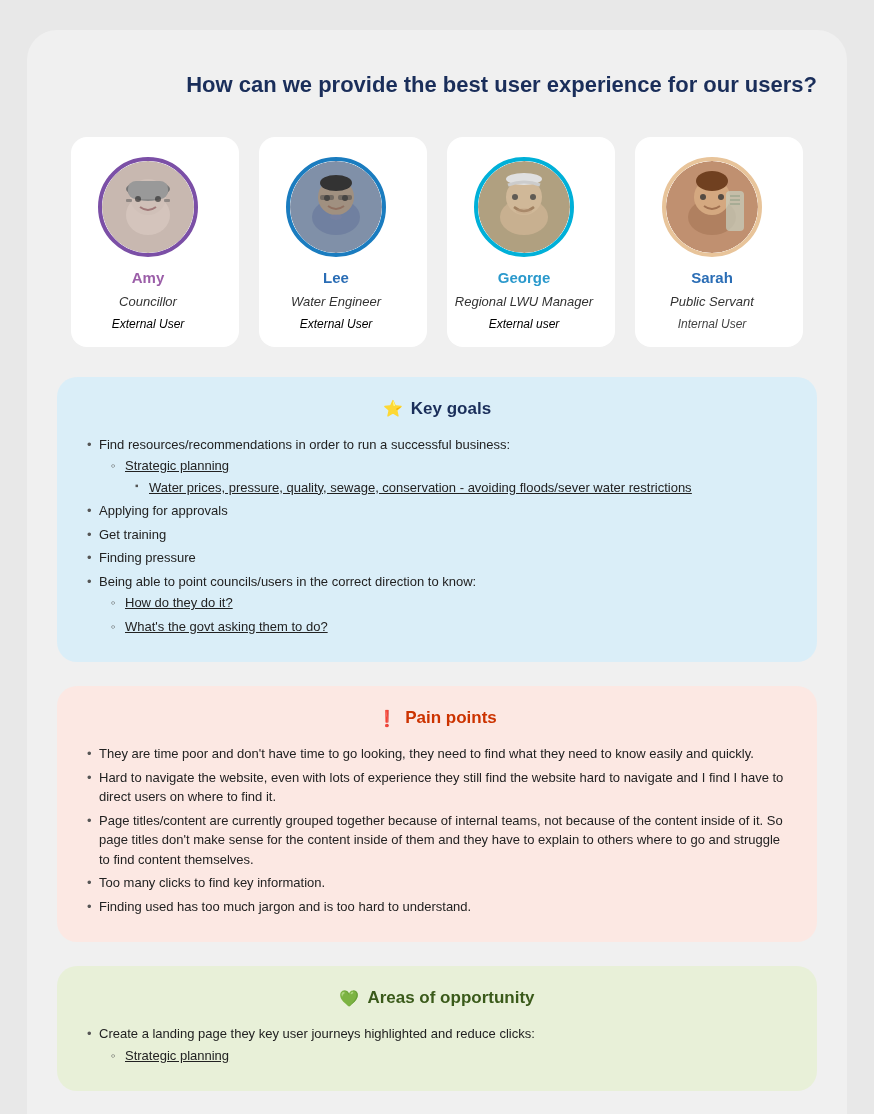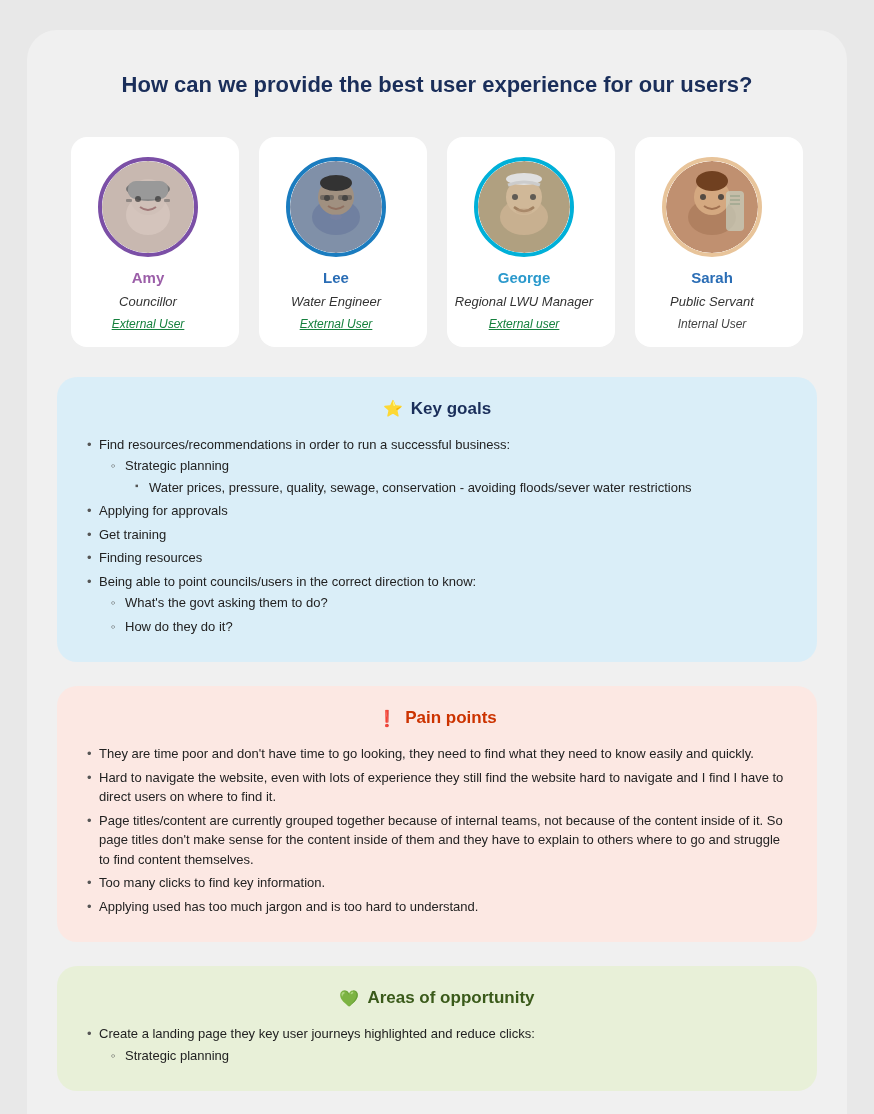"How can we provide the" .page-title { text-align: center -> right }
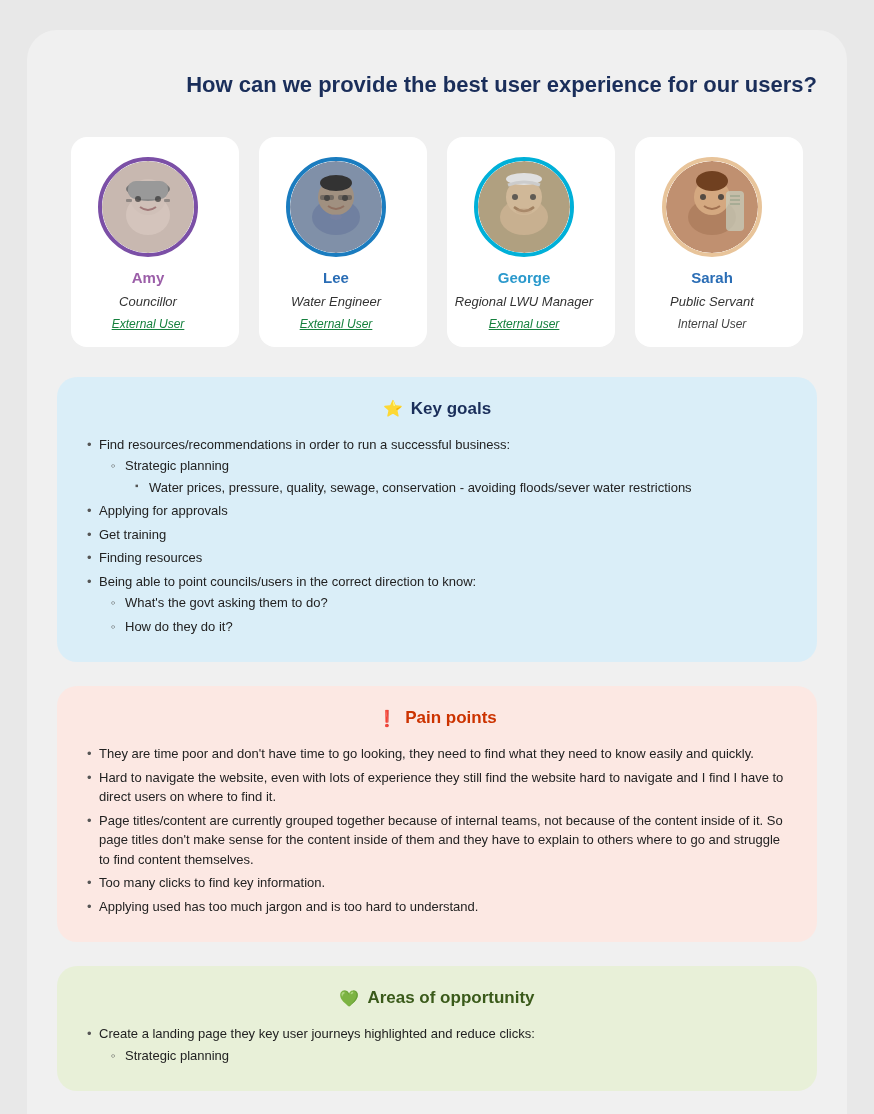"External User" .type-external { color: #15803d -> #000000; text-decoration: underline -> none }
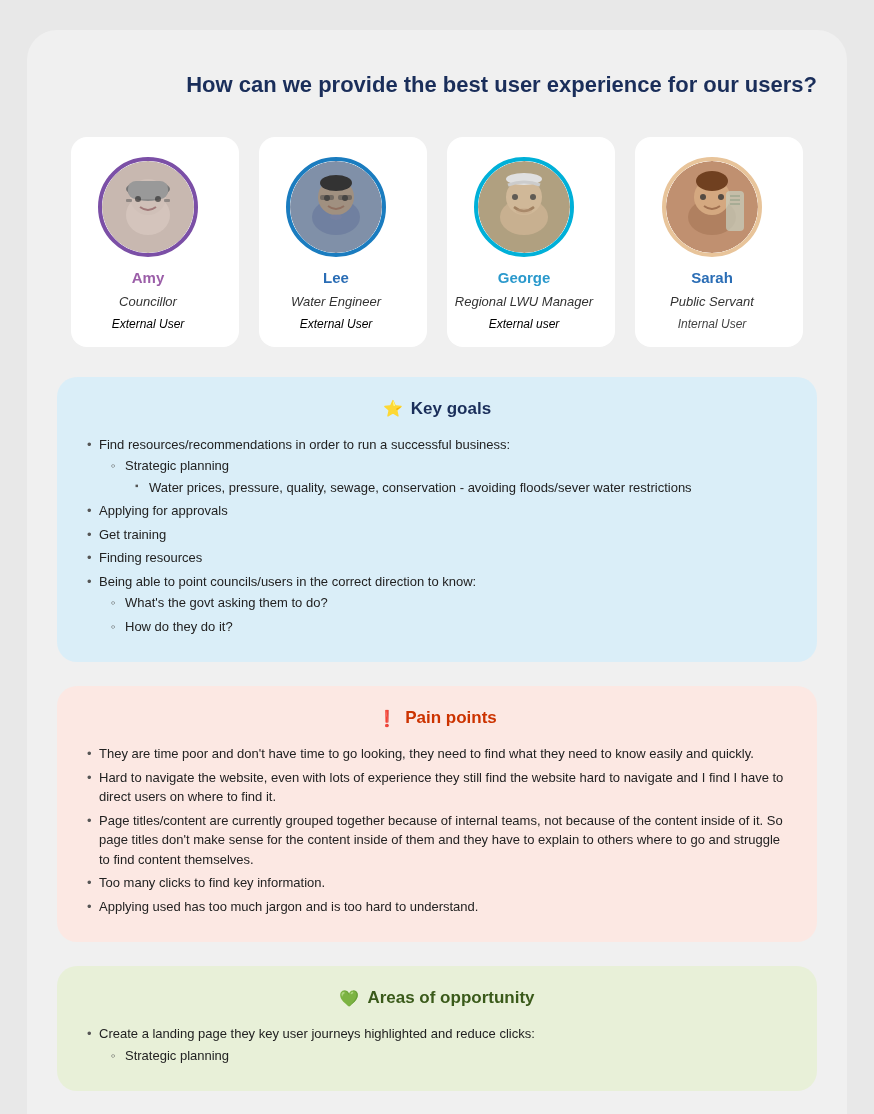"Strategic planning" .section ul ul > li { text-decoration: none -> underline }
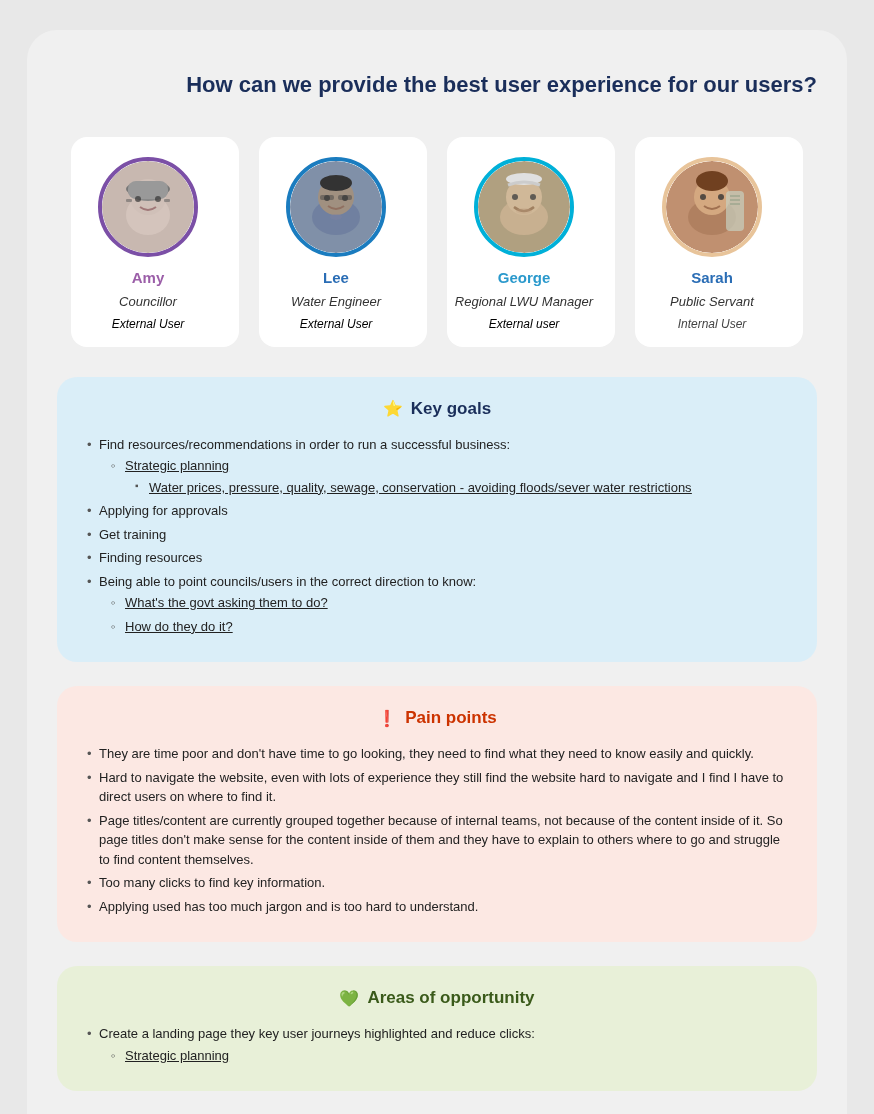"Finding resources" li { text: resources -> pressure }
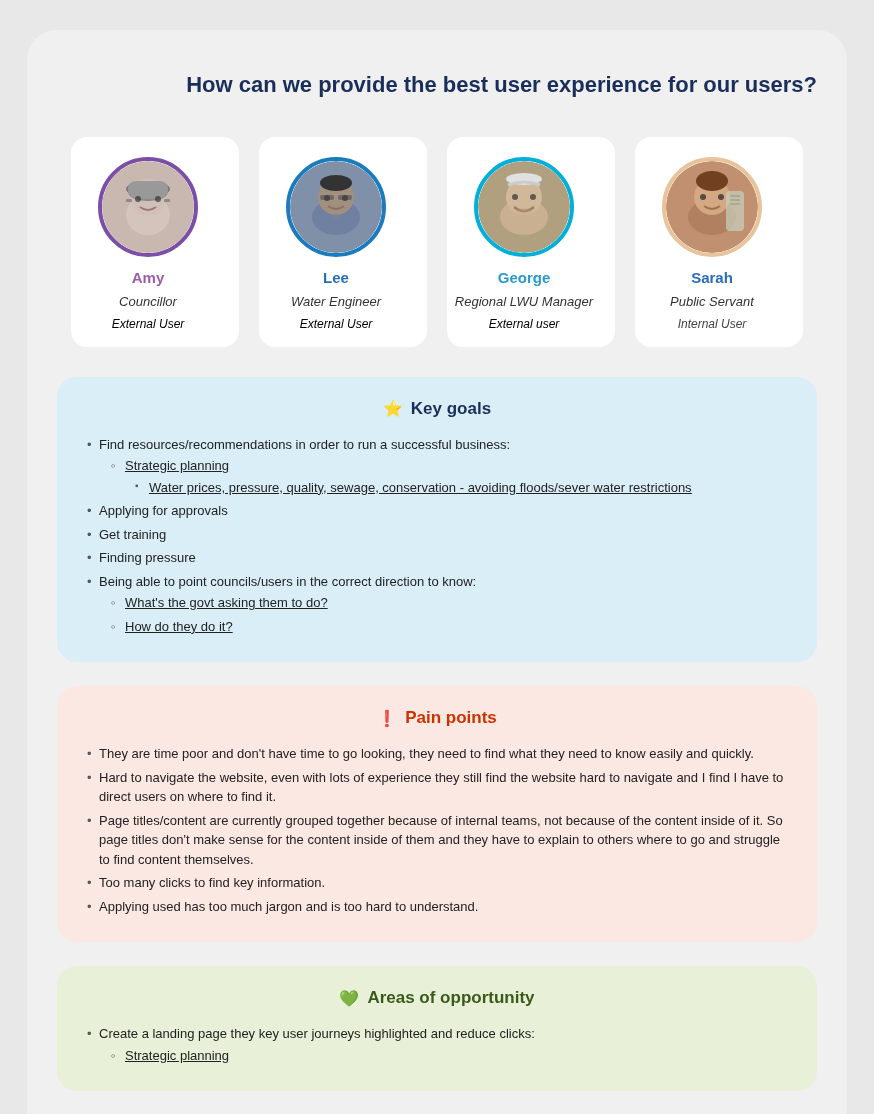"What's the govt asking them" li { order: before "How do they do it?" -> after "How do they do it?" }
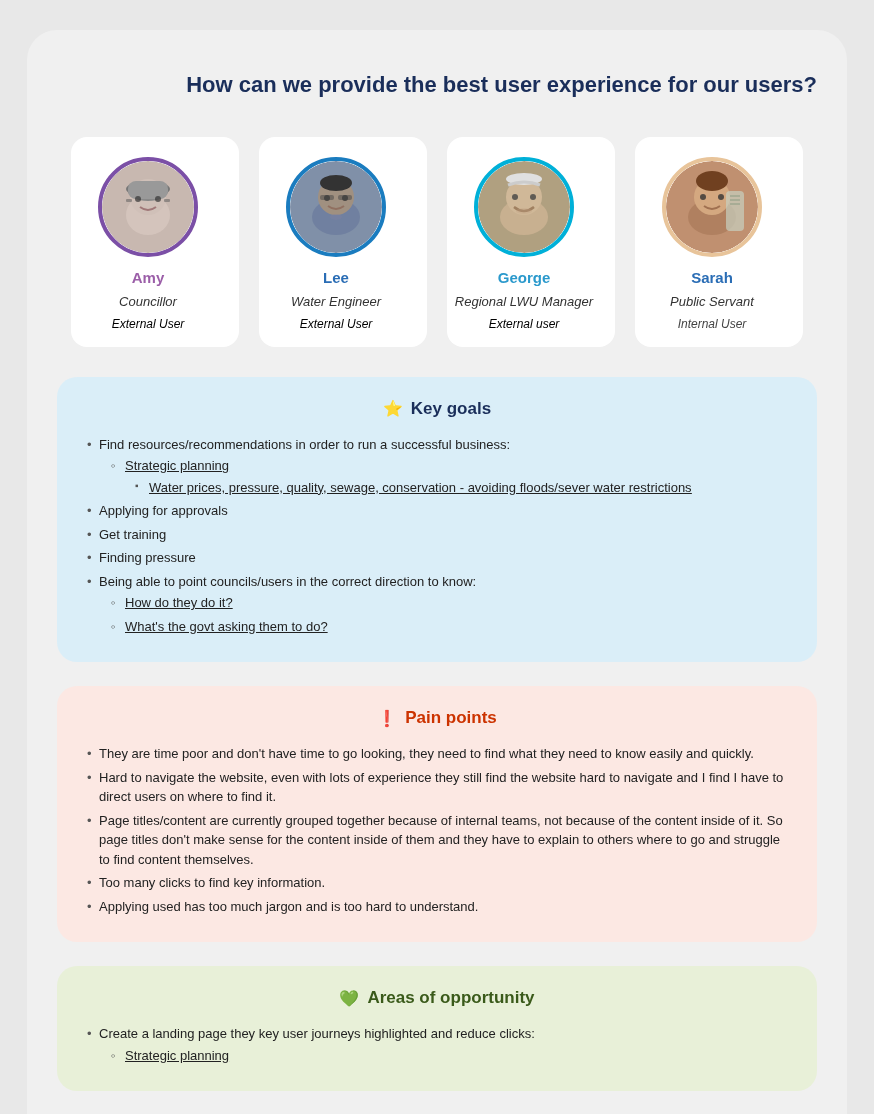"Applying used has too much" li { text: Applying -> Finding }
